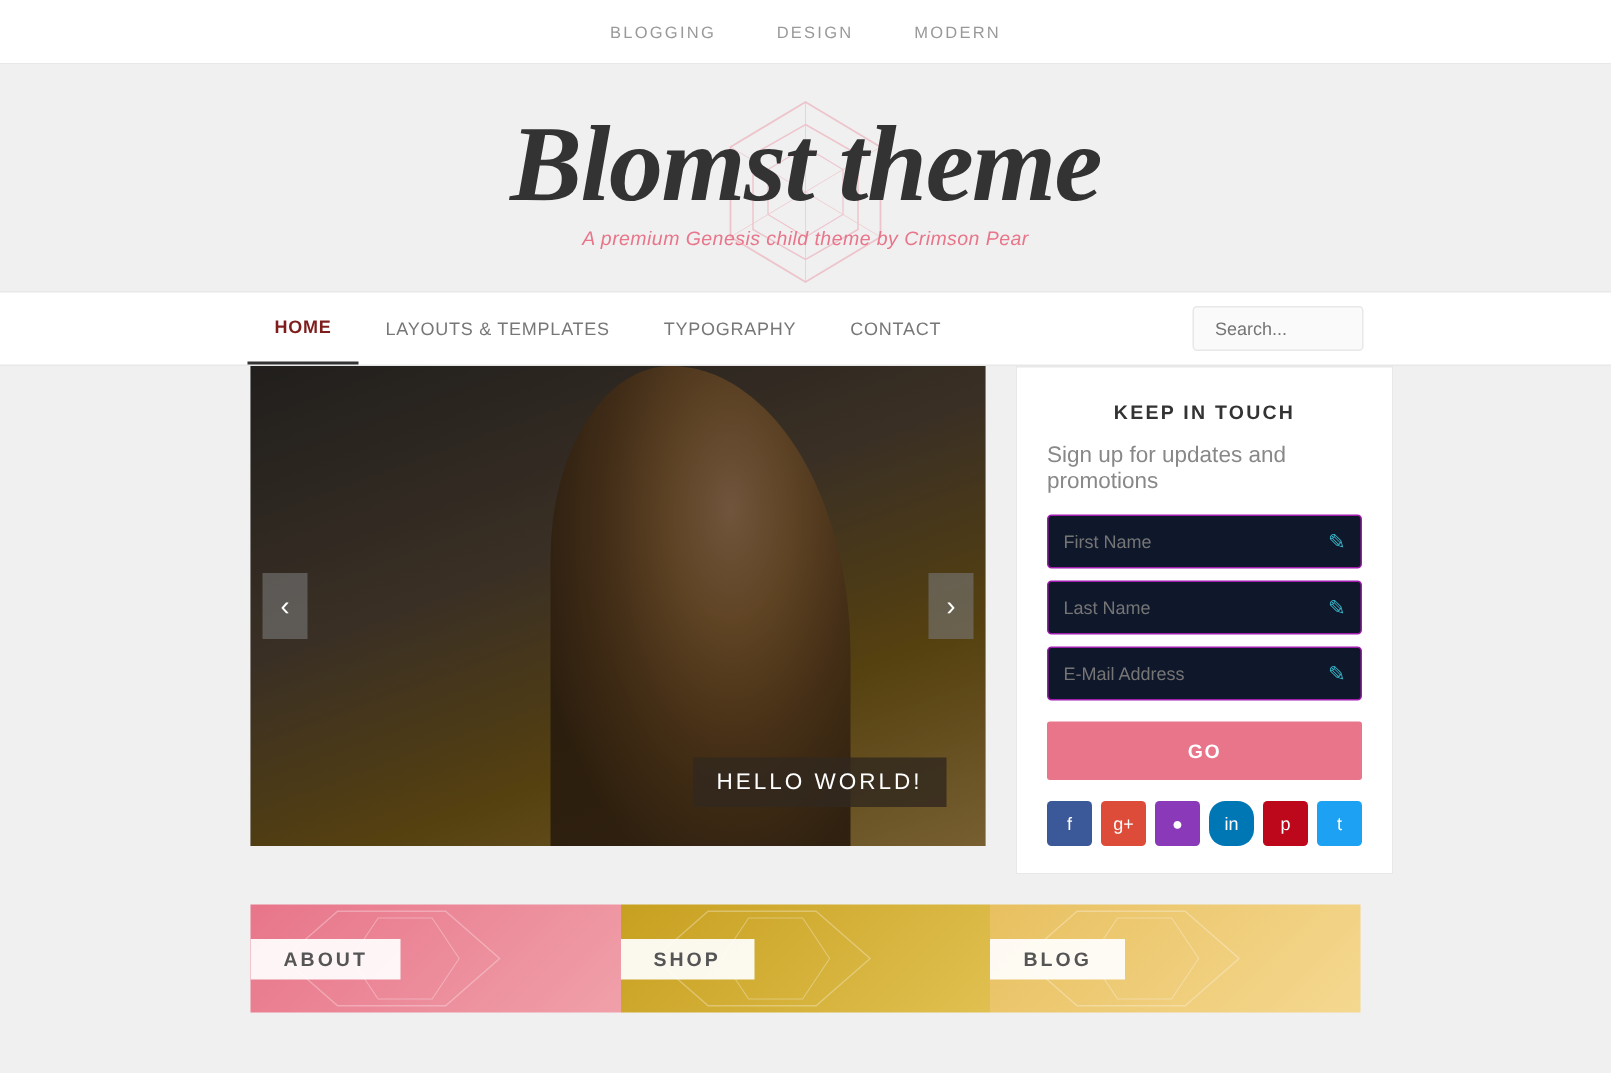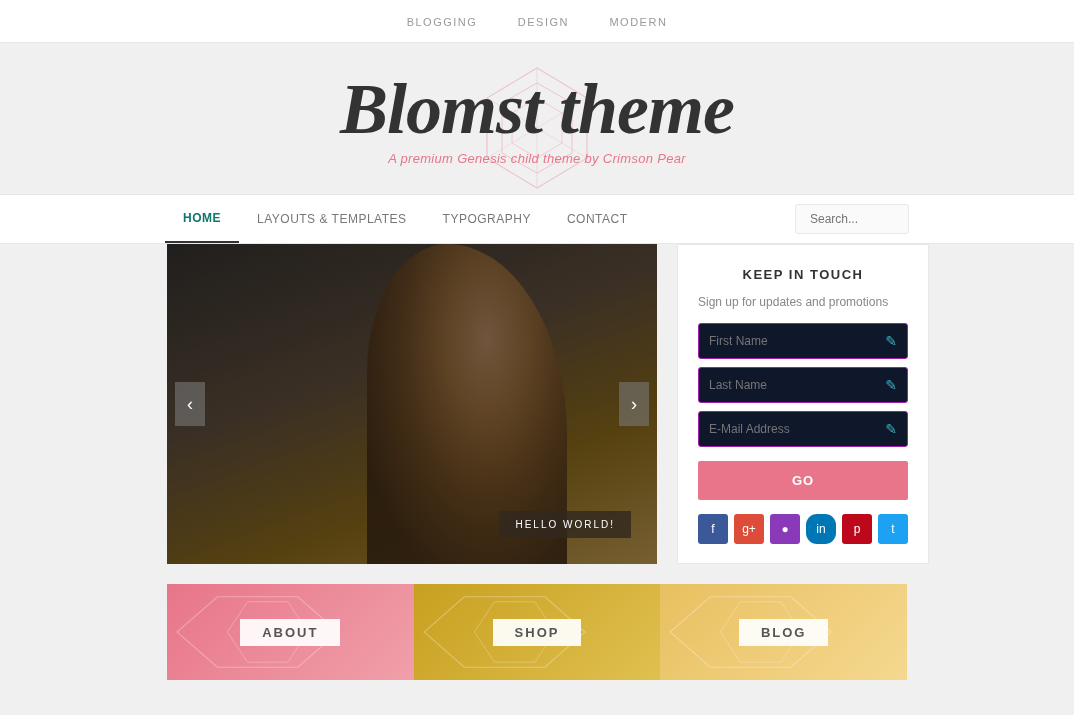"HOME" .main-nav-links a.active { color: #0f766e -> #7f1d1d }
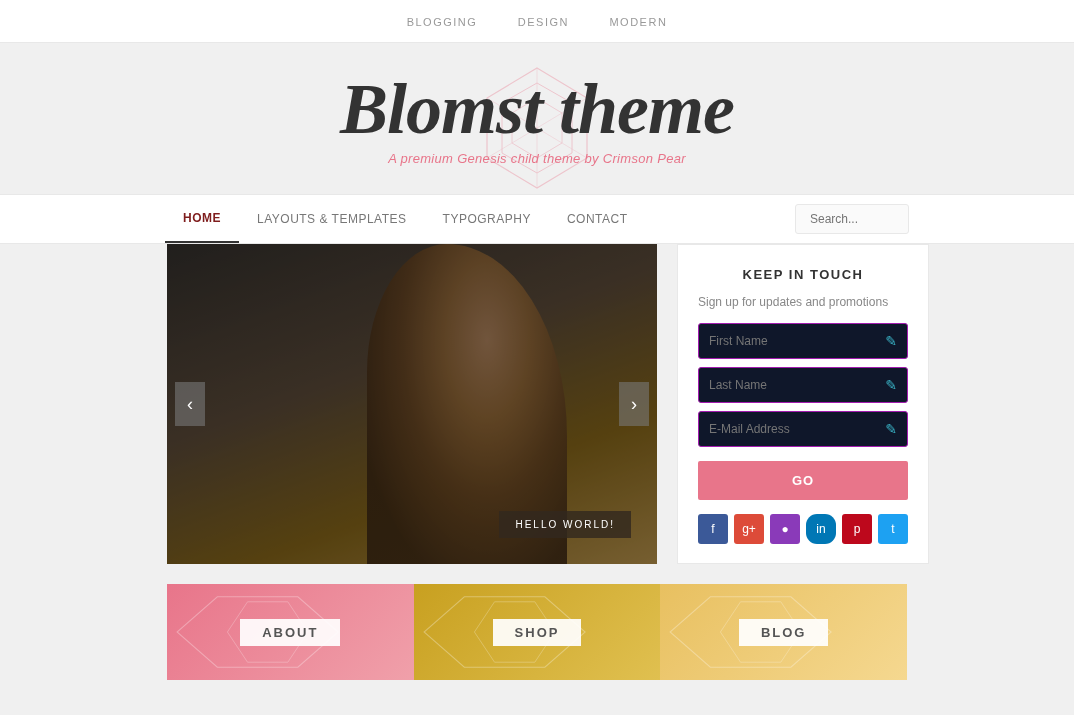"Sign up for updates and" .widget-subtitle { font-size: 12px -> 15px }
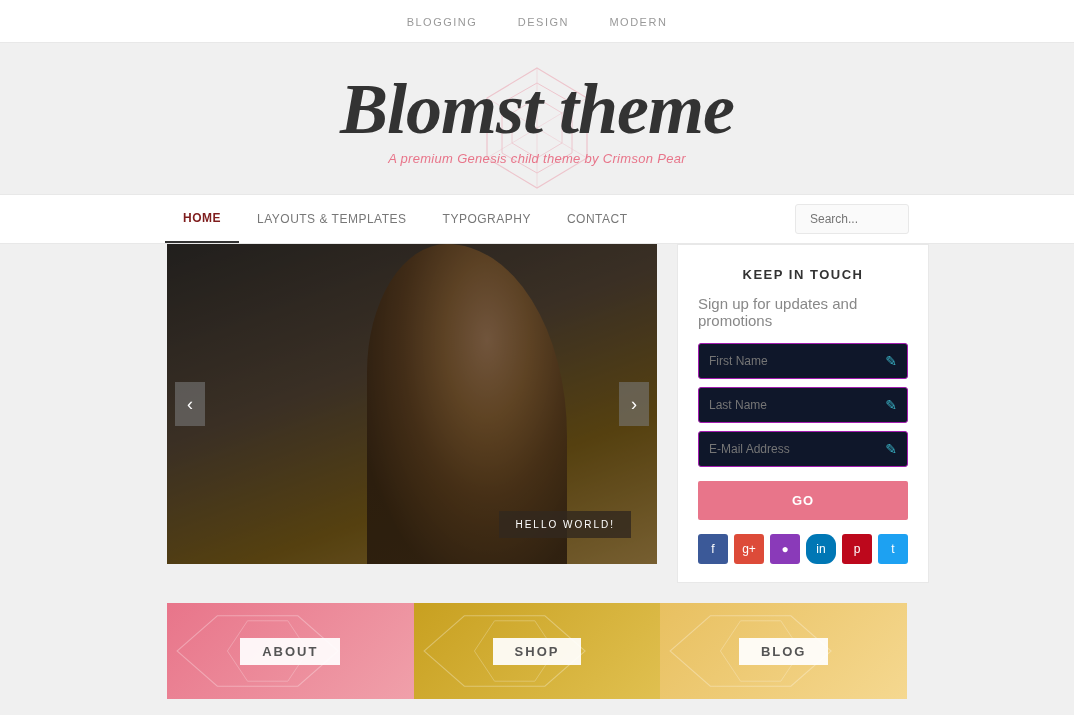"HELLO WORLD!" .slider-label { font-size: 10px -> 15px }
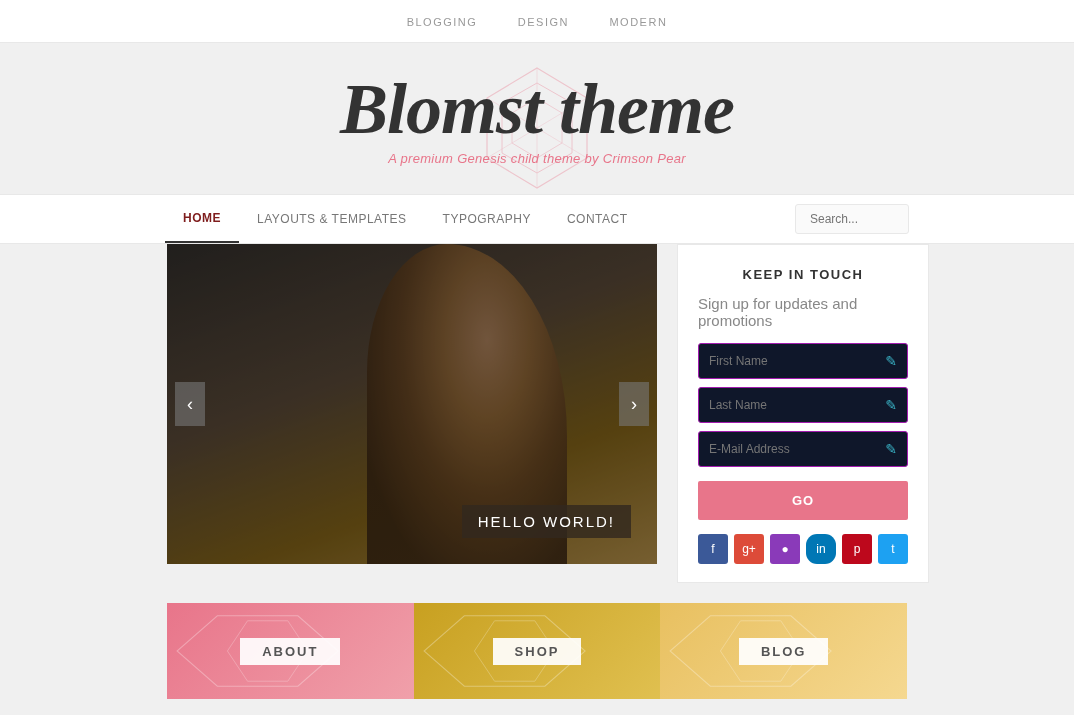"ABOUT" .bottom-card { height: 96px -> 72px; justify-content: center -> flex-start }
